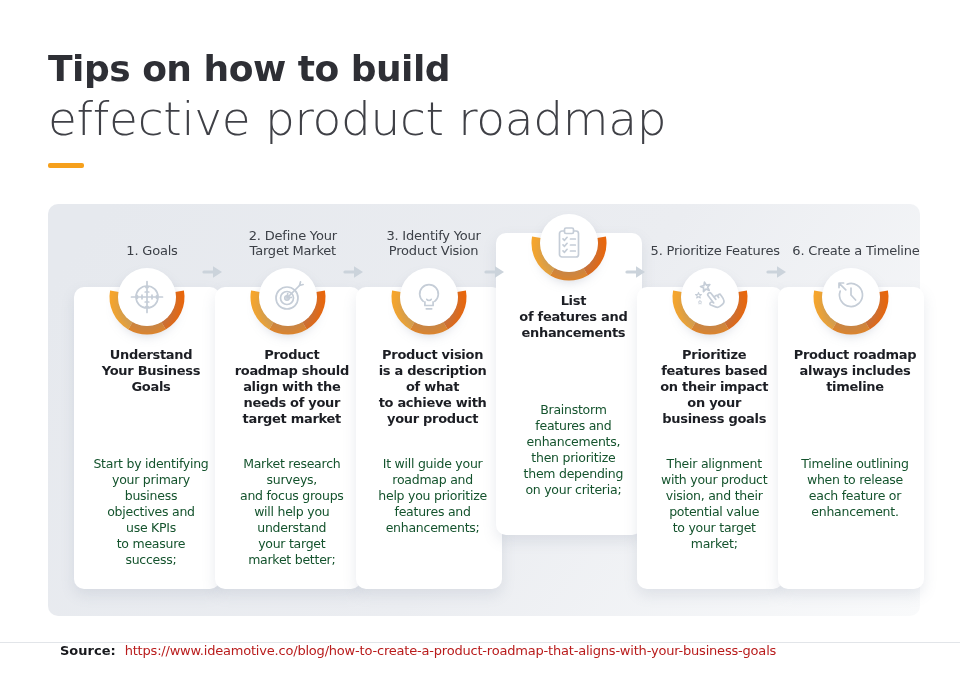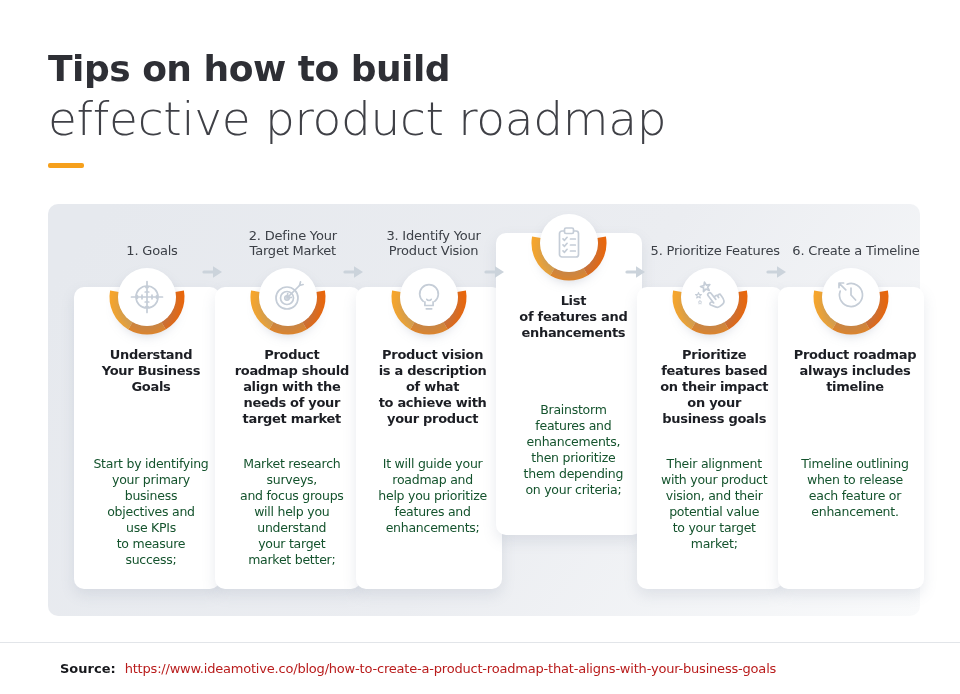"Source:" .footer { align-items: center -> none }
